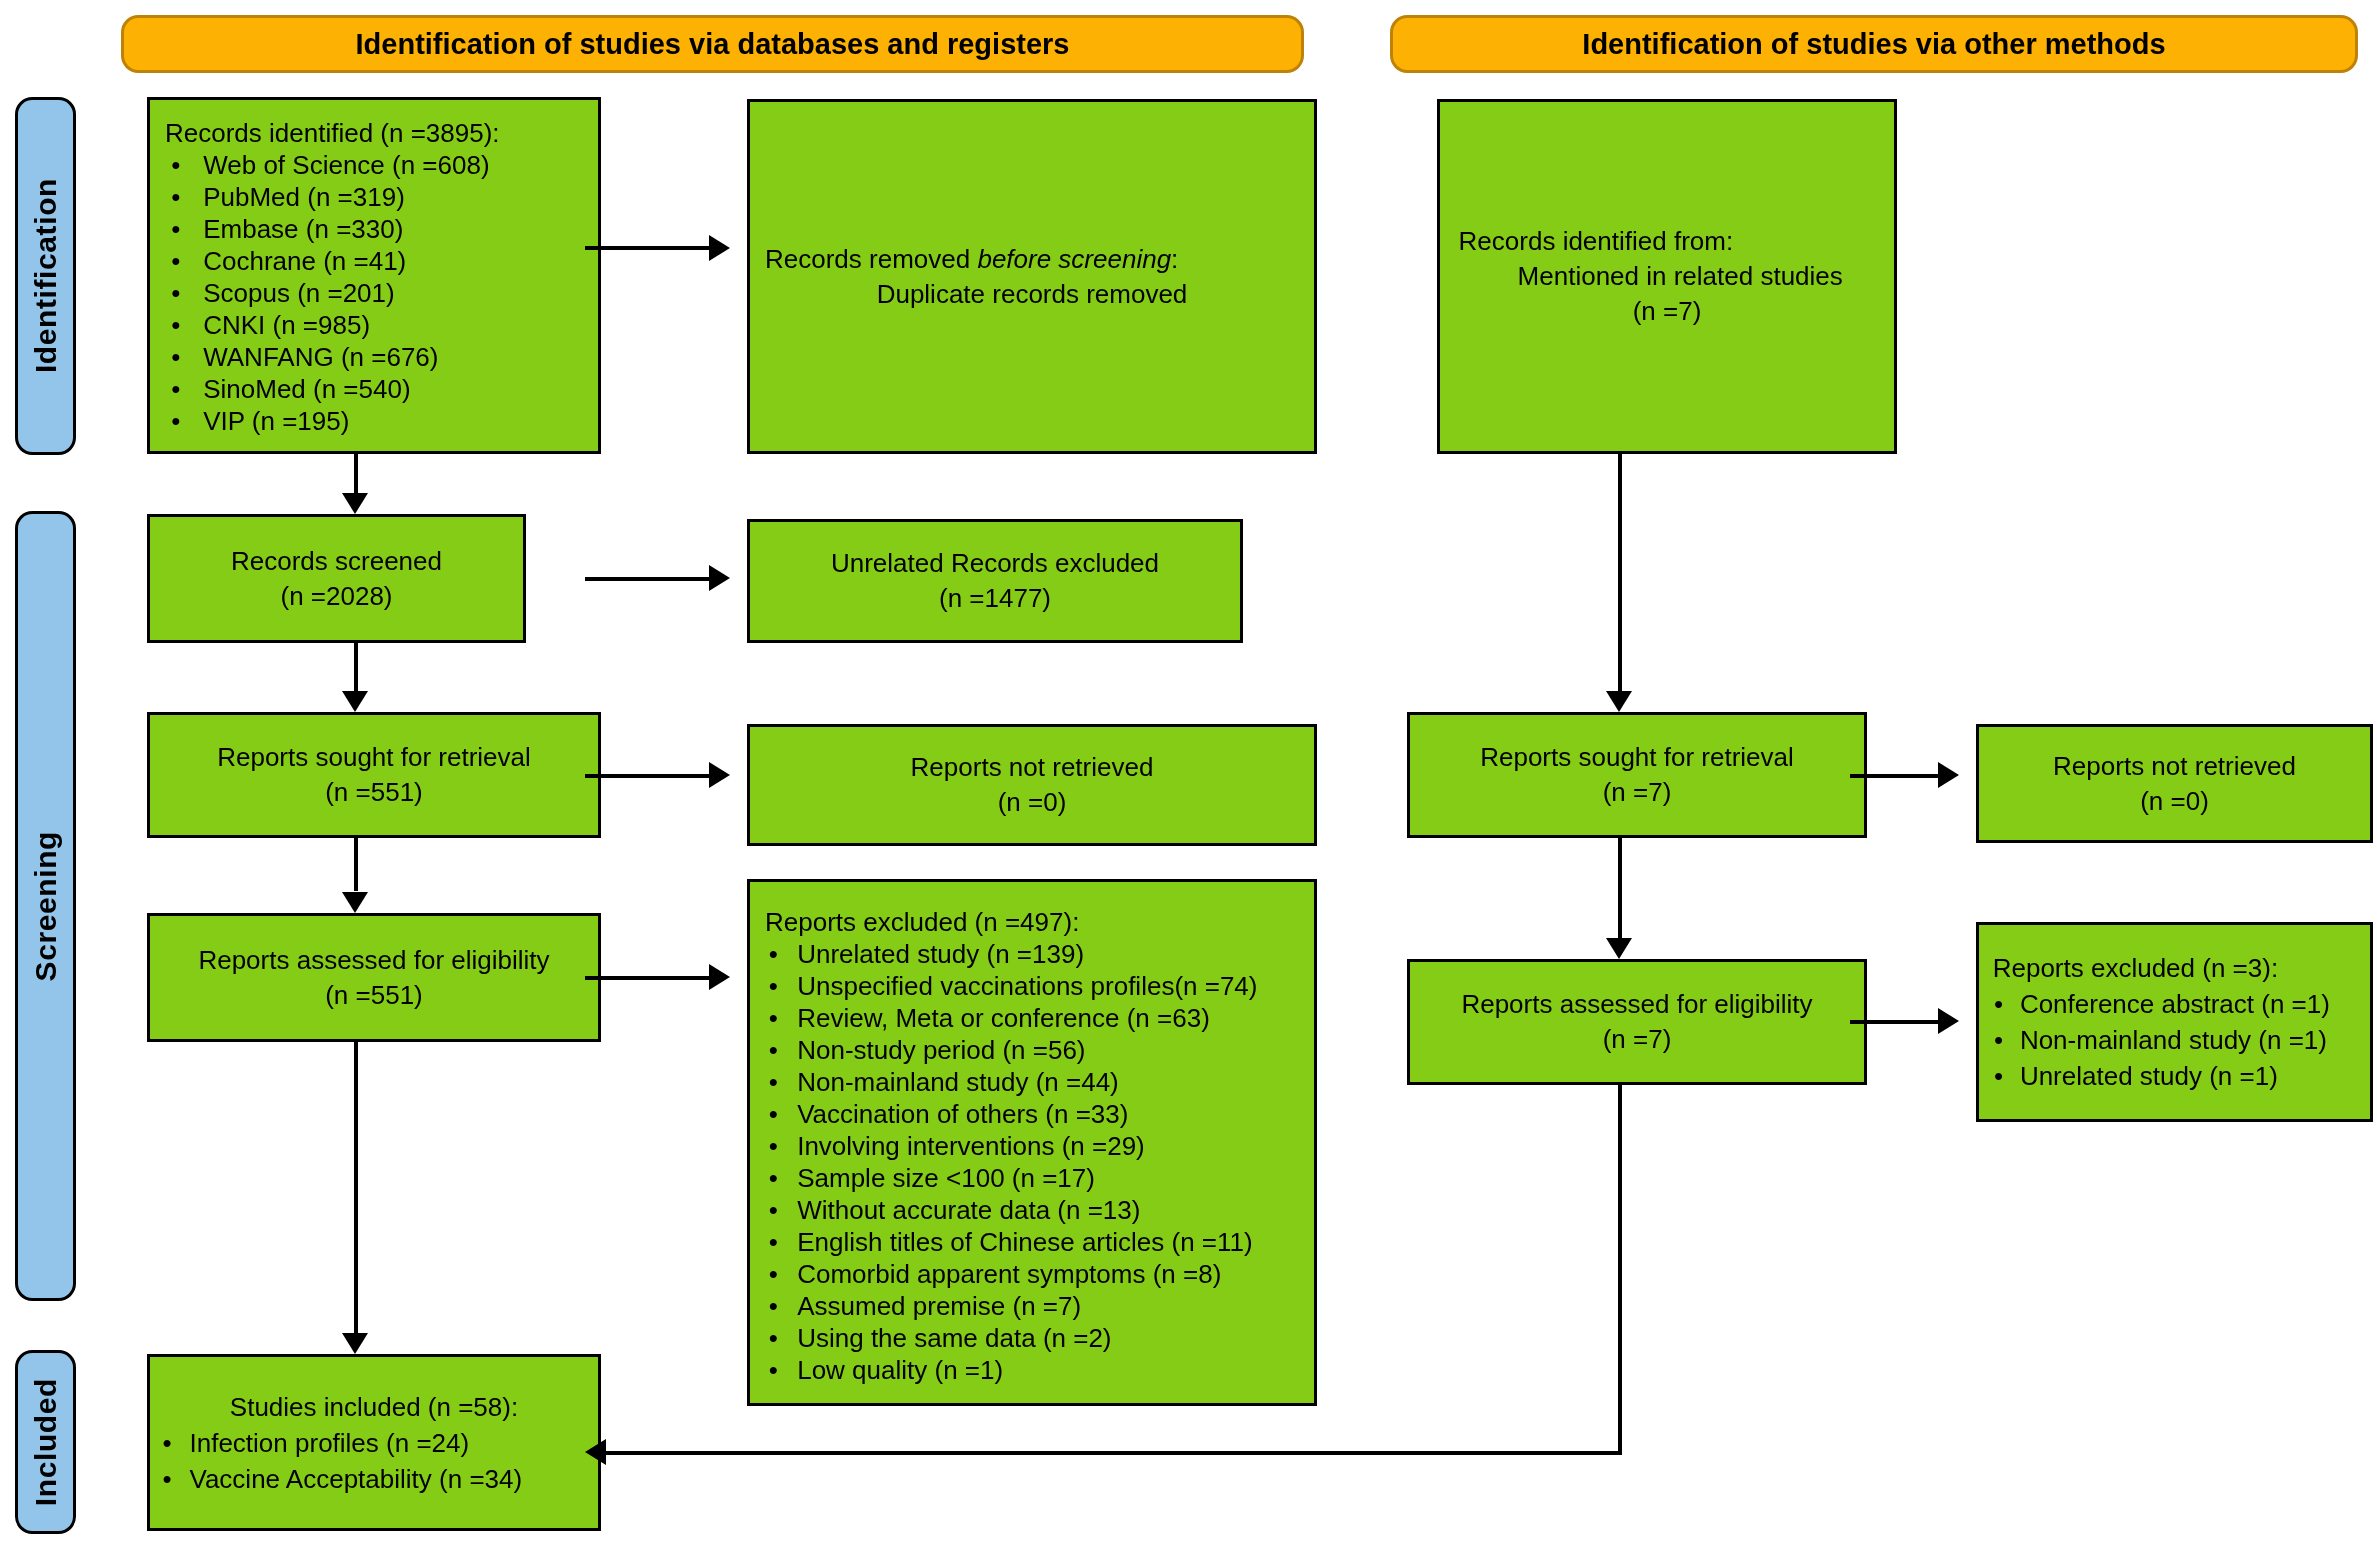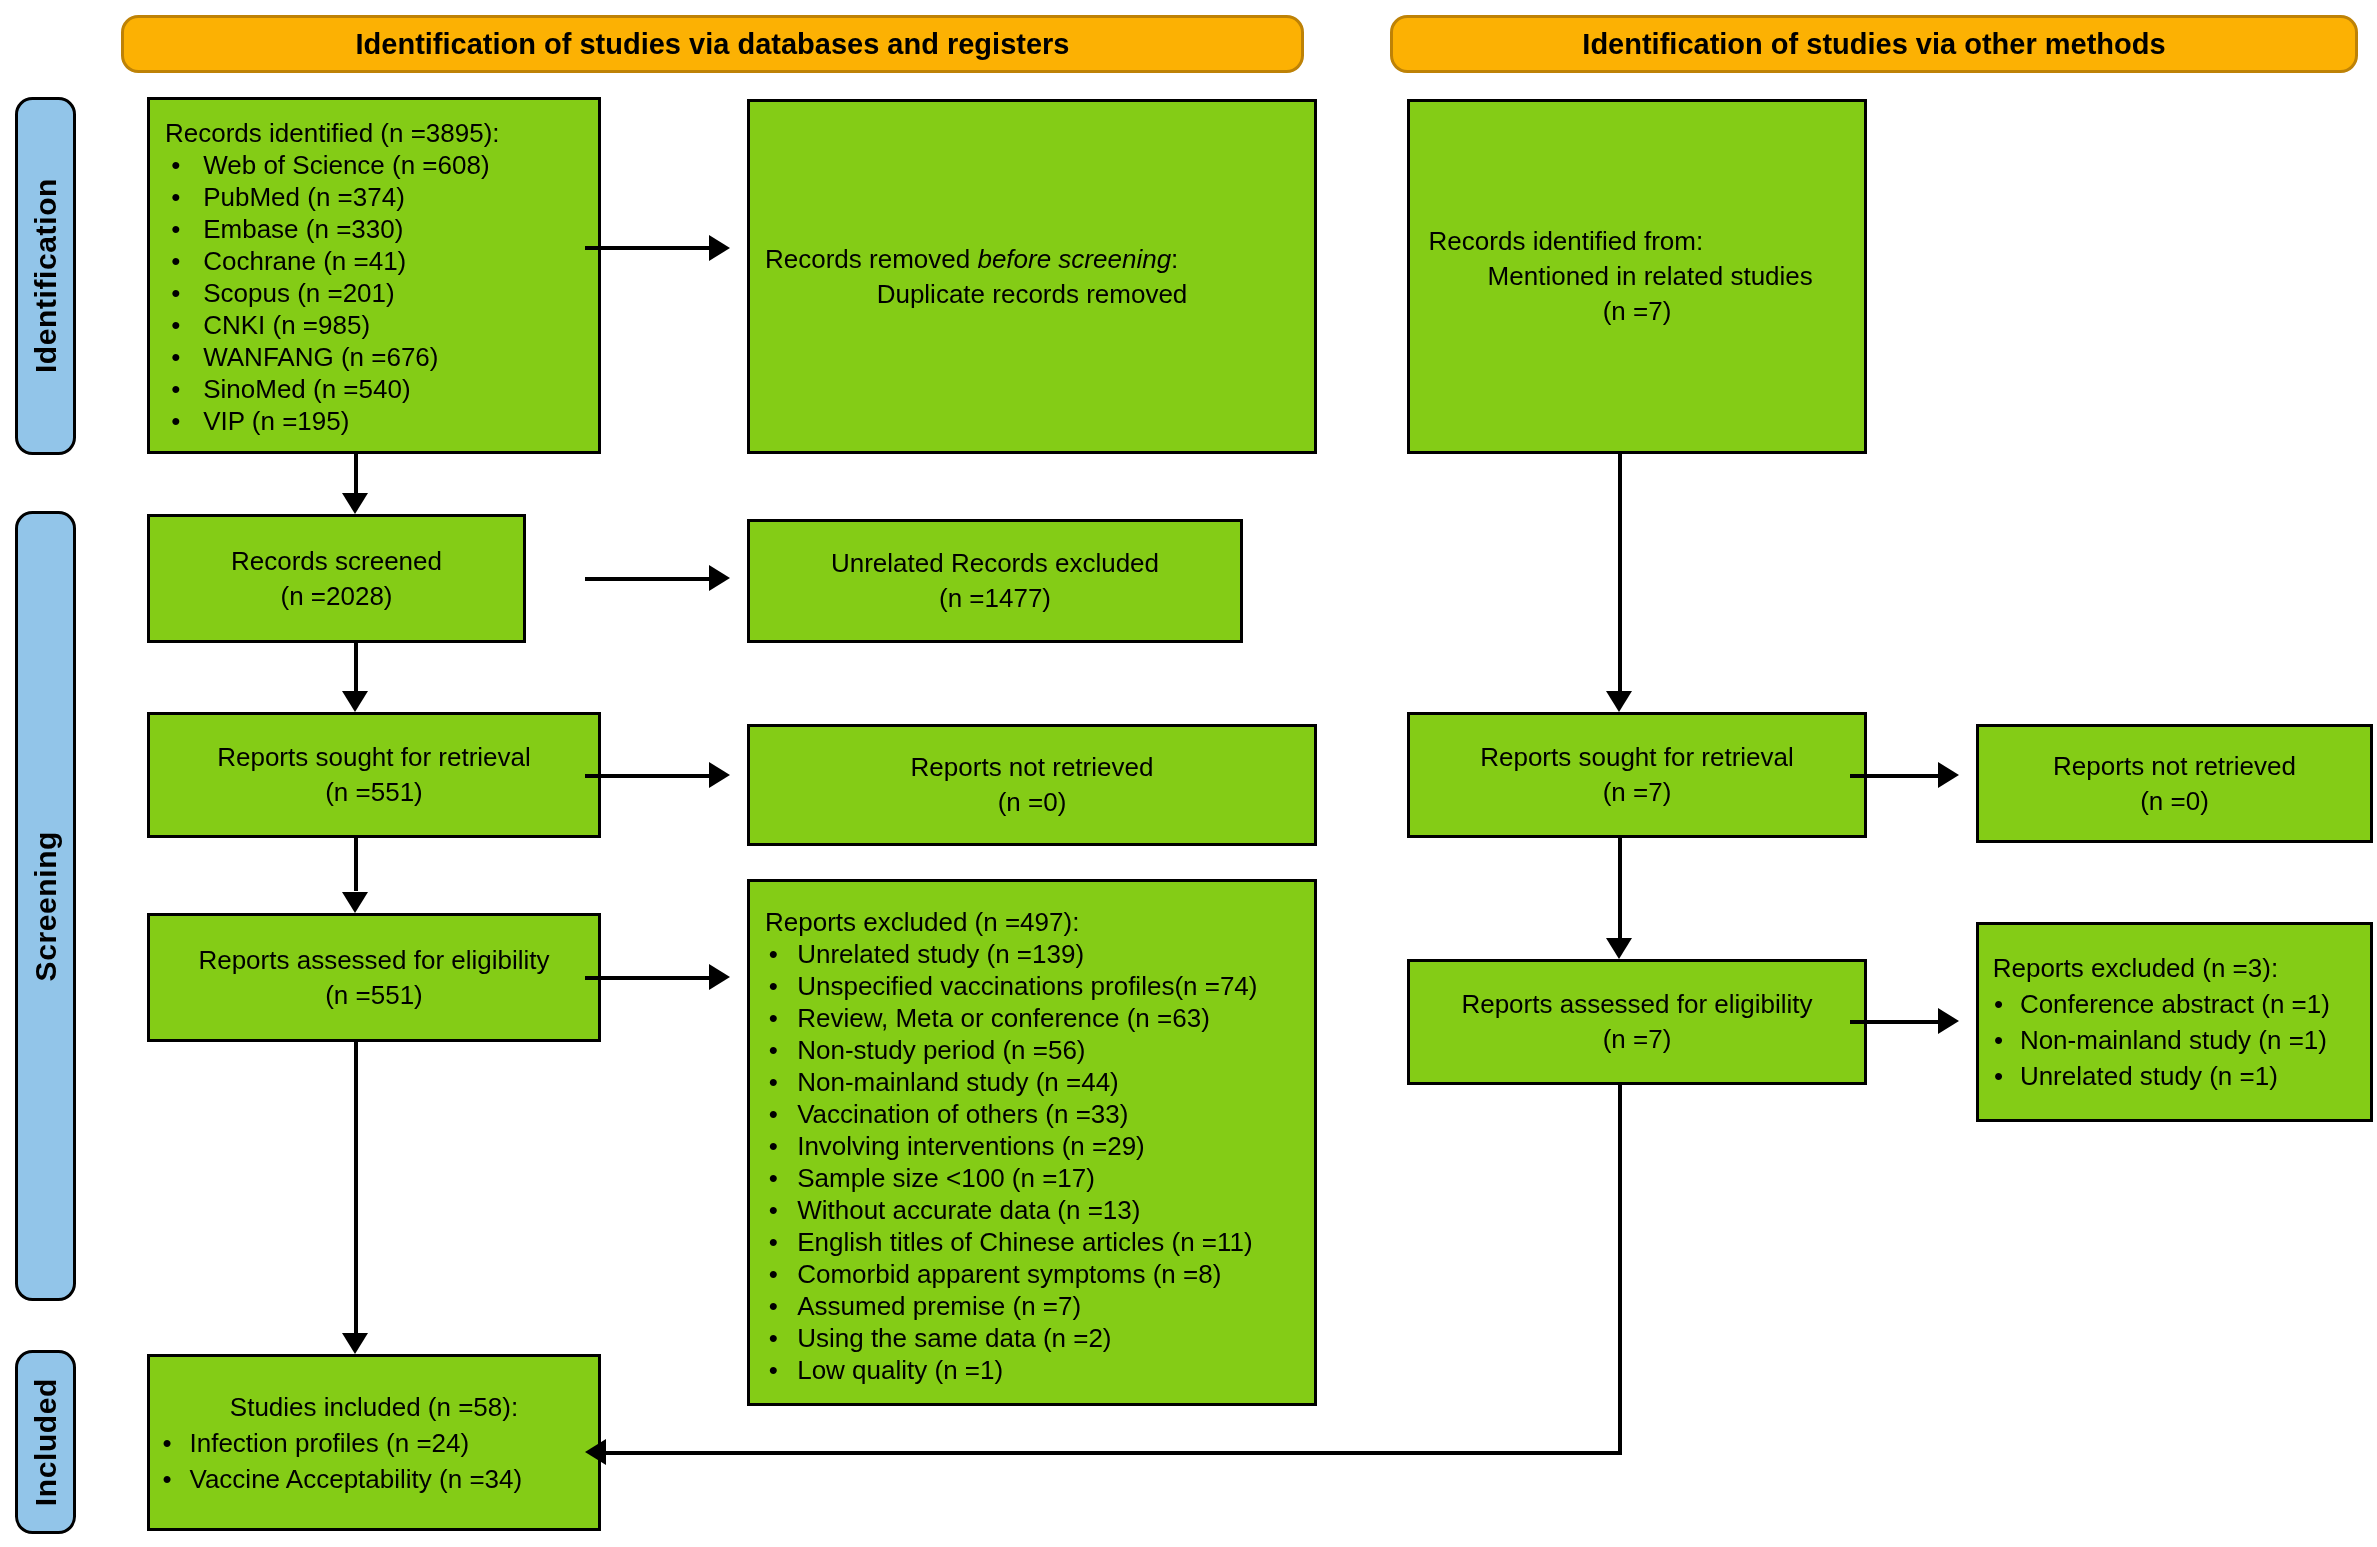"PubMed (n =374)" span { text: 374 -> 319 }
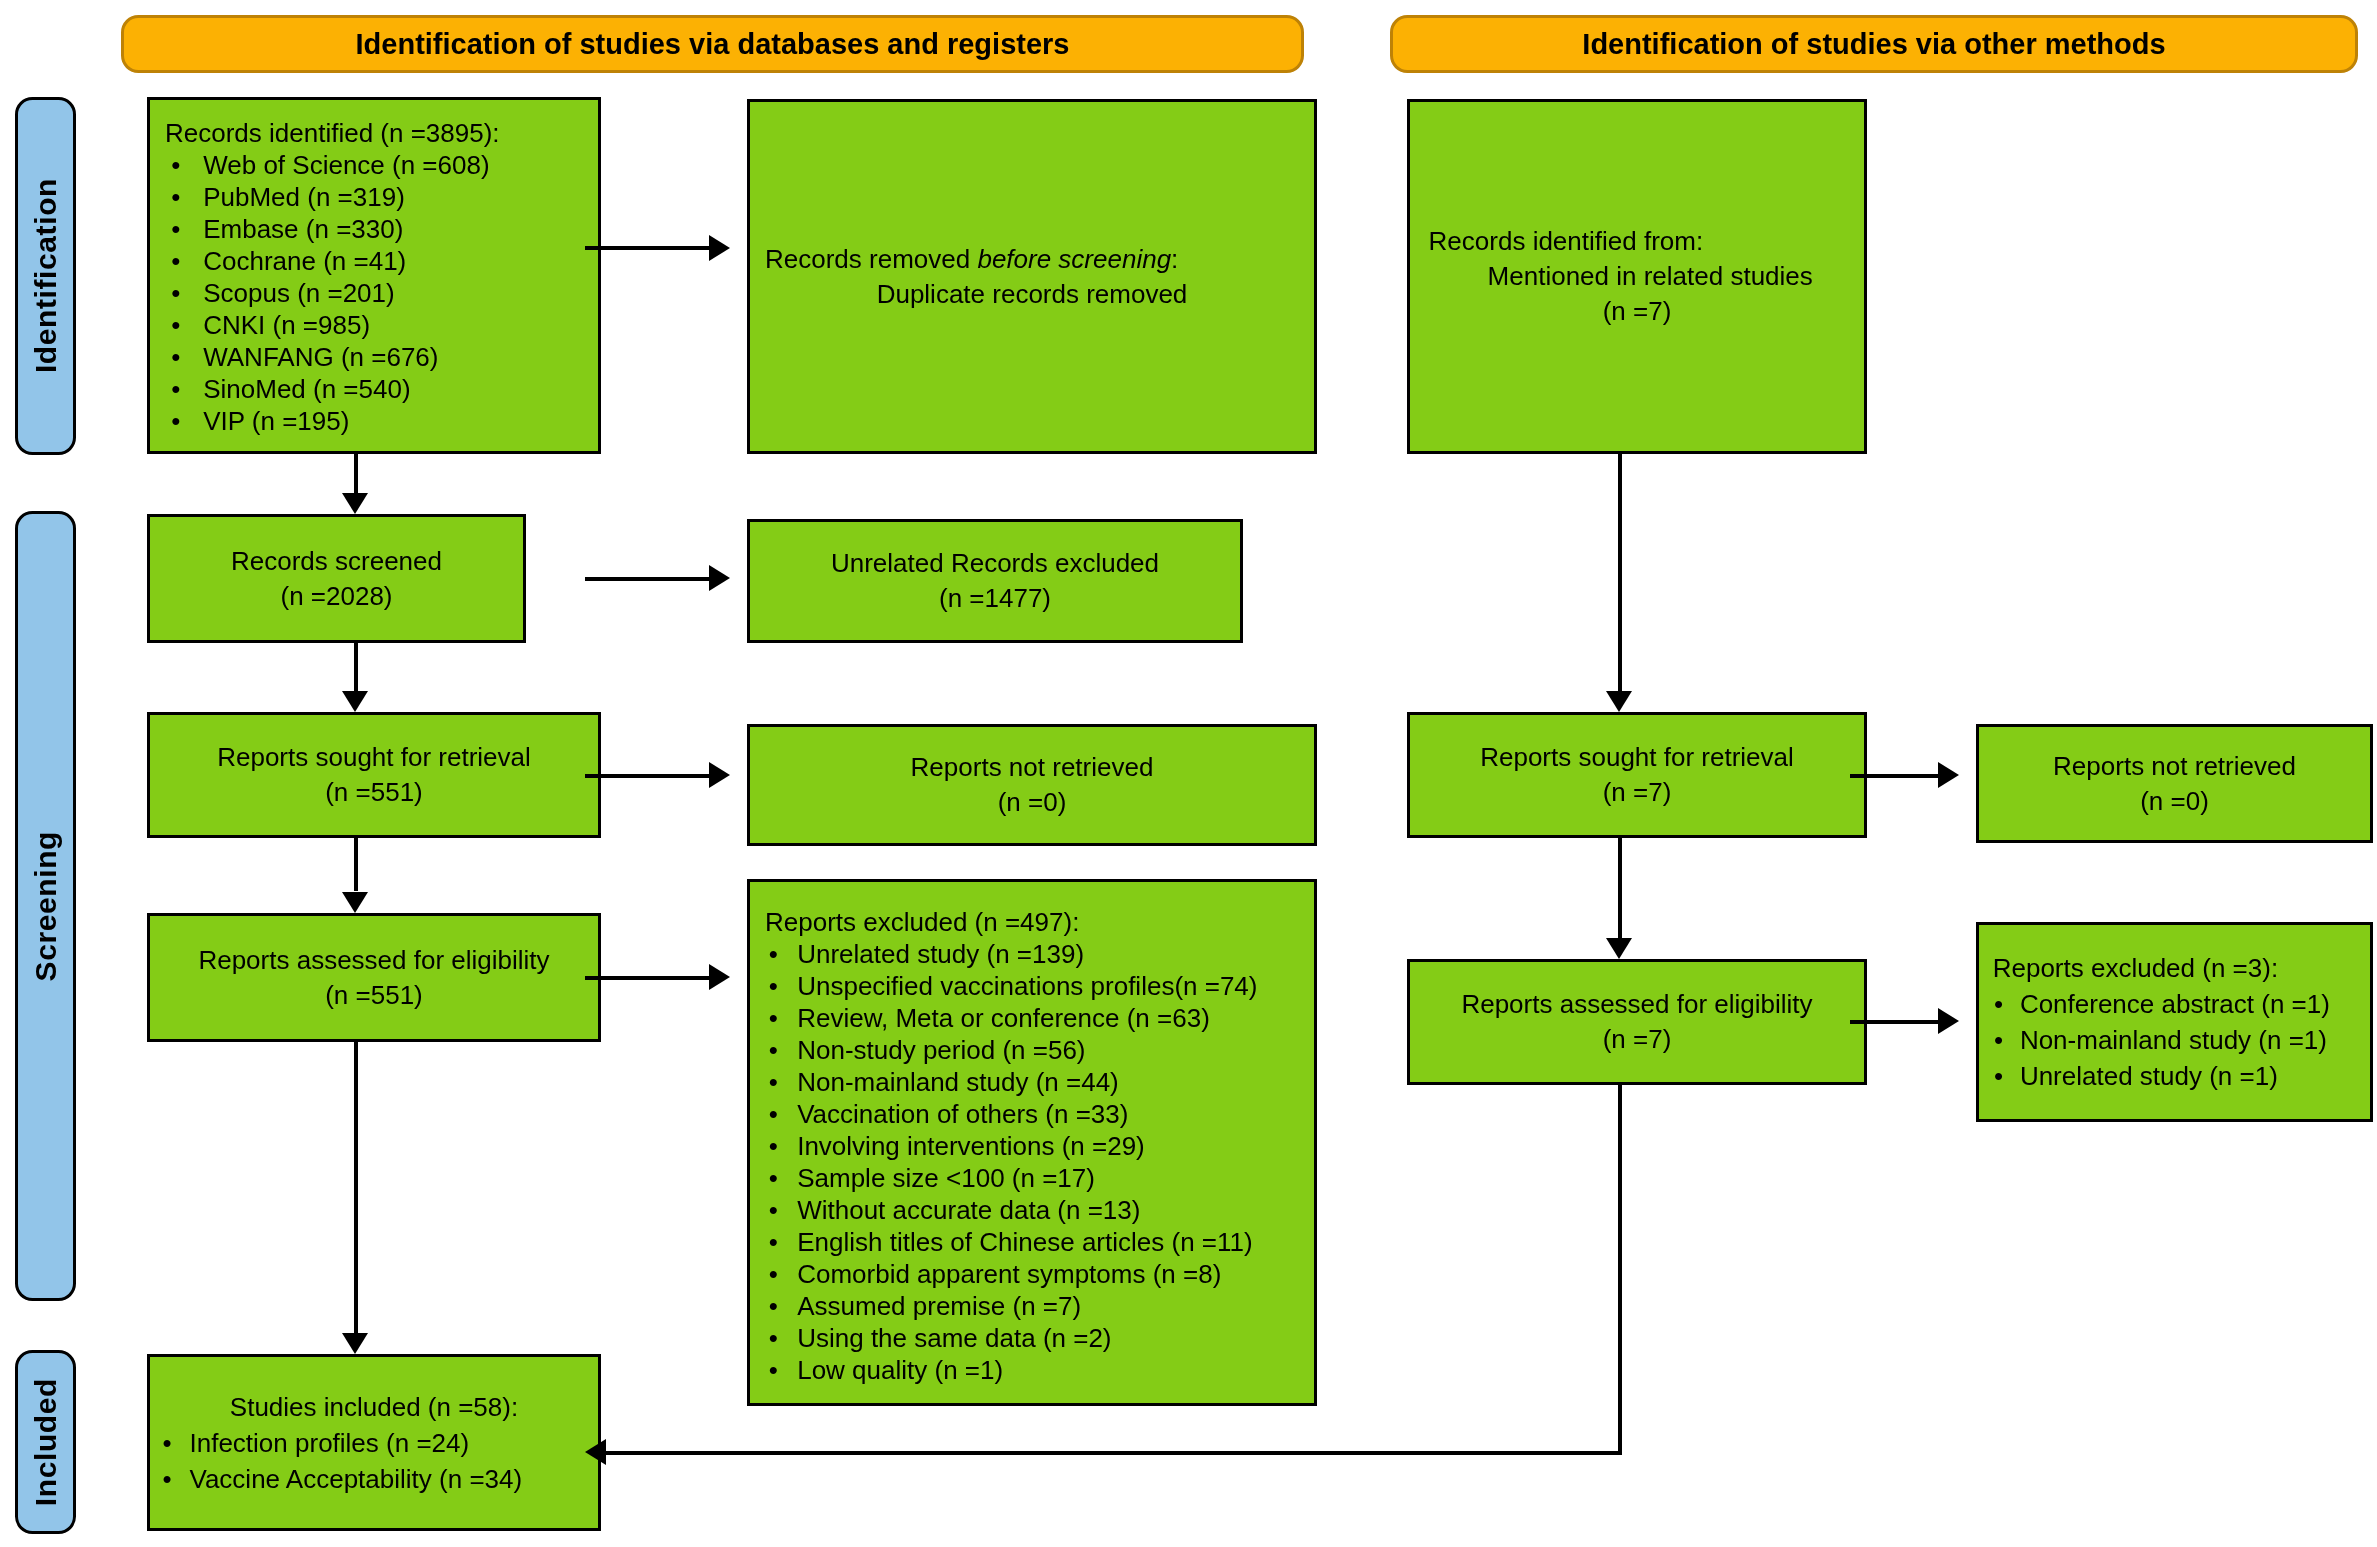"Records identified from:" div.box { left: 1390px -> 1420px }
